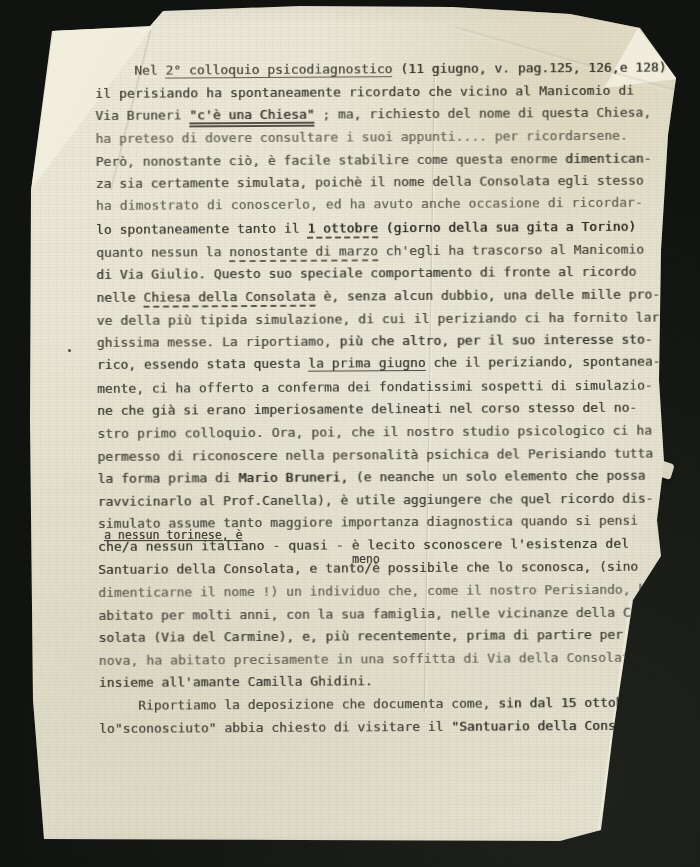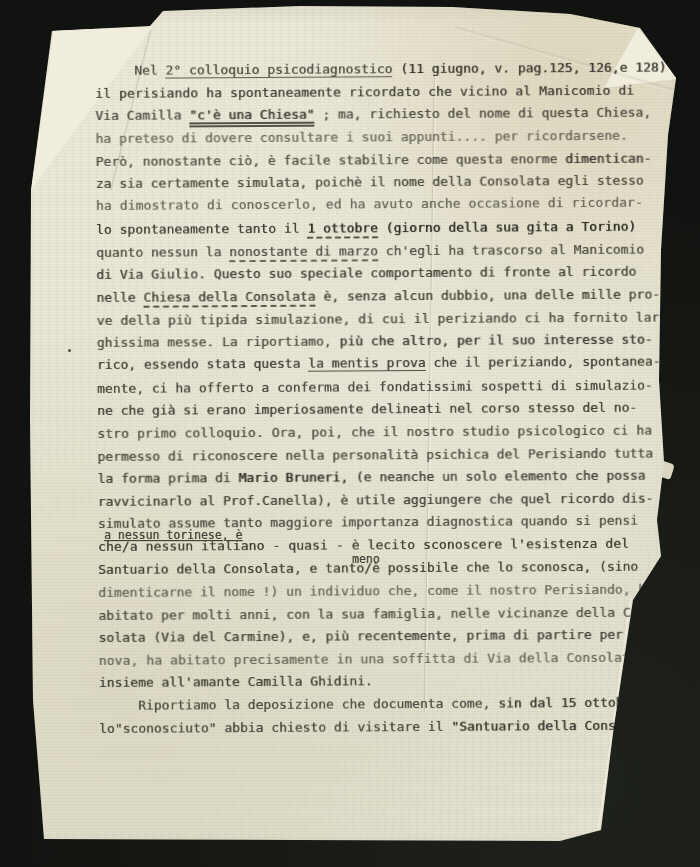"Via Camilla" span { text: Camilla -> Bruneri }
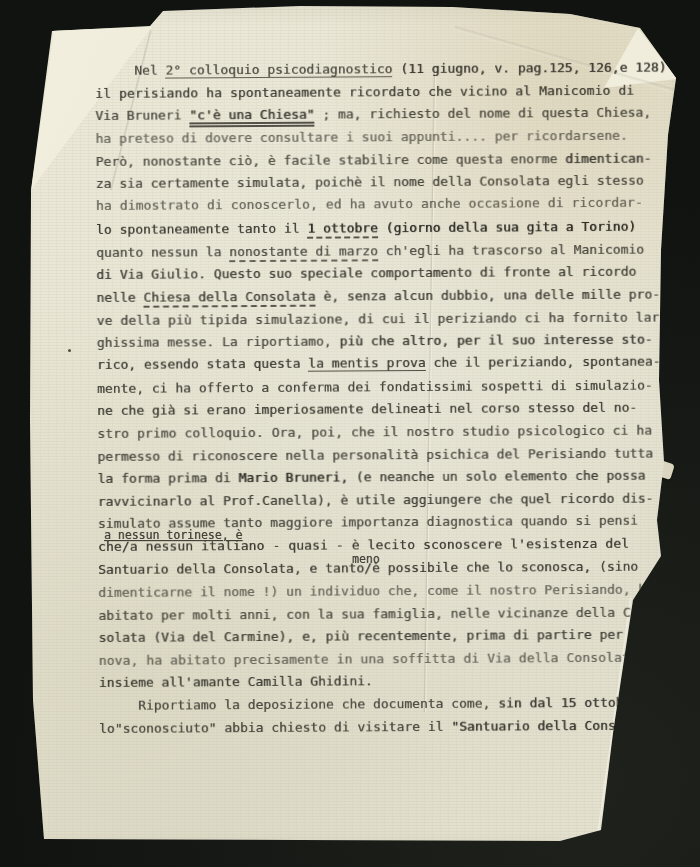"la mentis prova" span.u-solid { text: mentis prova -> prima giugno }
